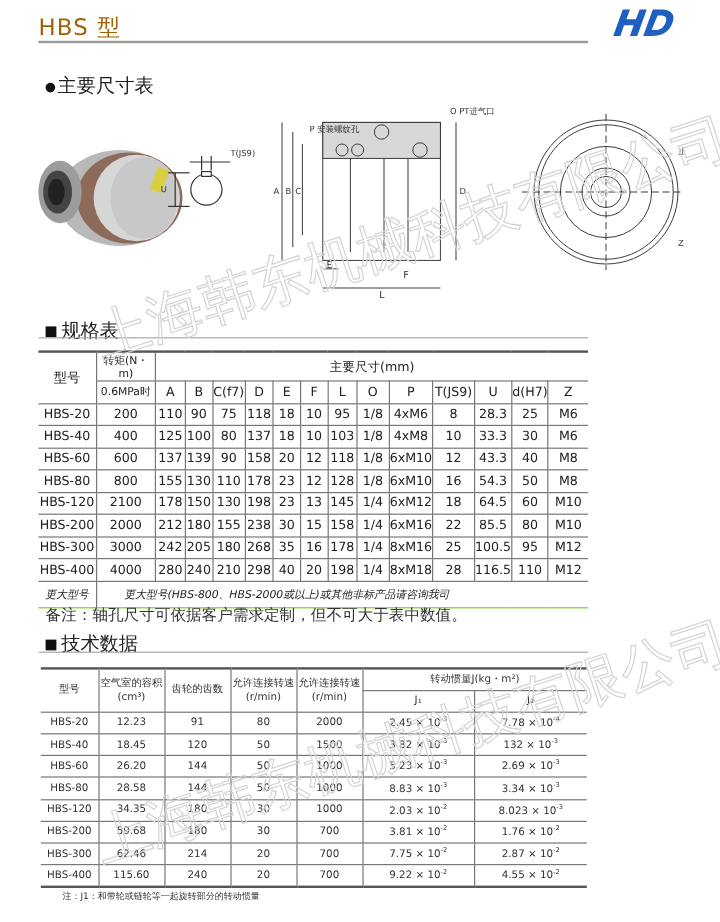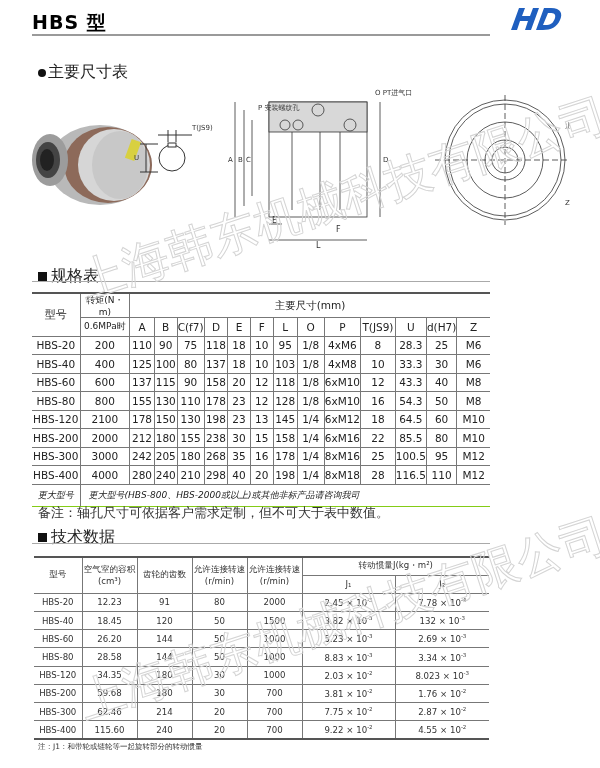"HBS 型" .title { color: #000000 -> #a16207; font-weight: bold -> normal }
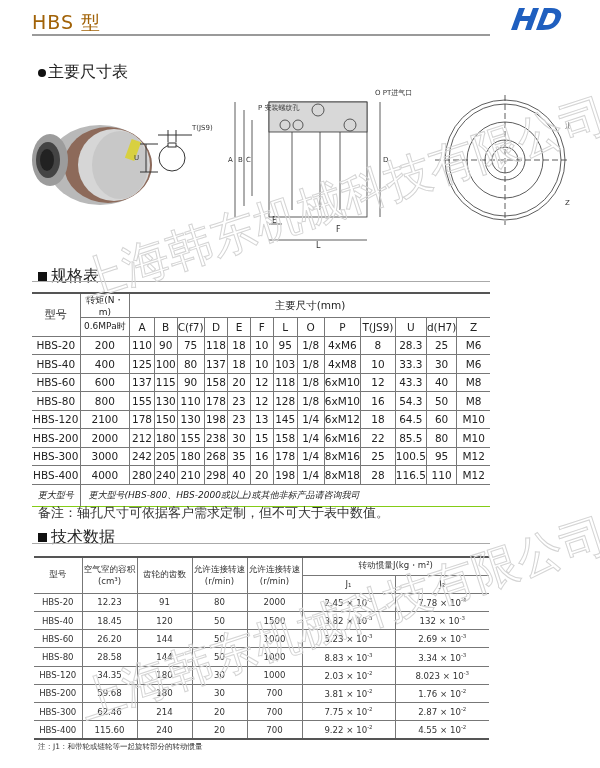"115" td { text: 115 -> 139 }
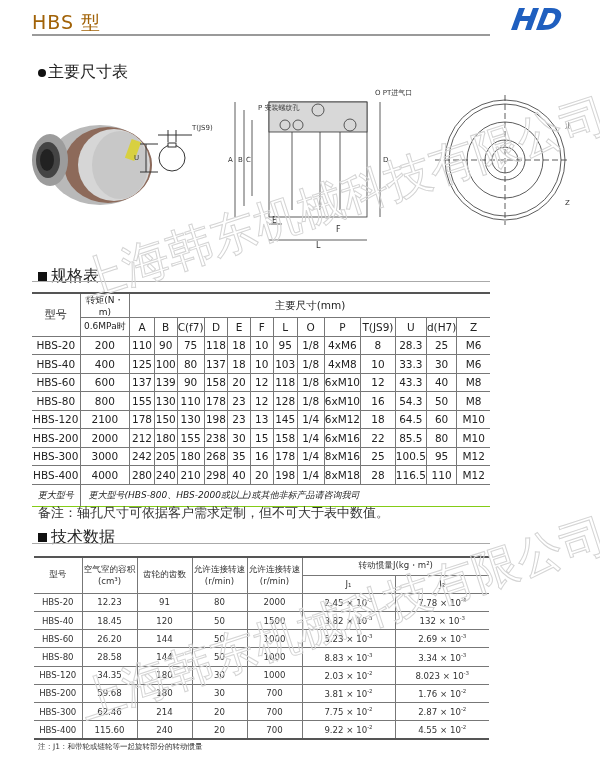"更大型号(HBS-800、HBS-2000或以上)或其他非标产品请咨询我司" .spec .note-row td { padding-left: 8px -> 23px }
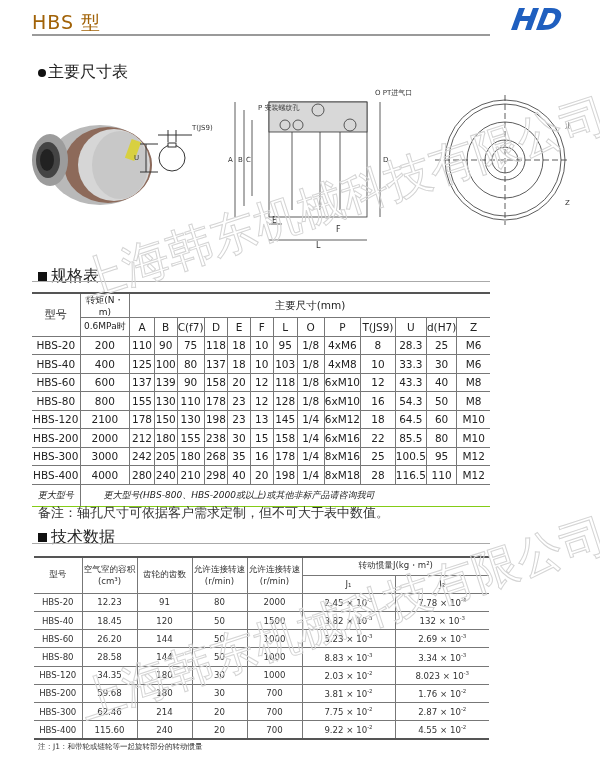"注：J1：和带轮或链轮等一起旋转部分的转动惯量" .notes2 { left: 38px -> 52px }
